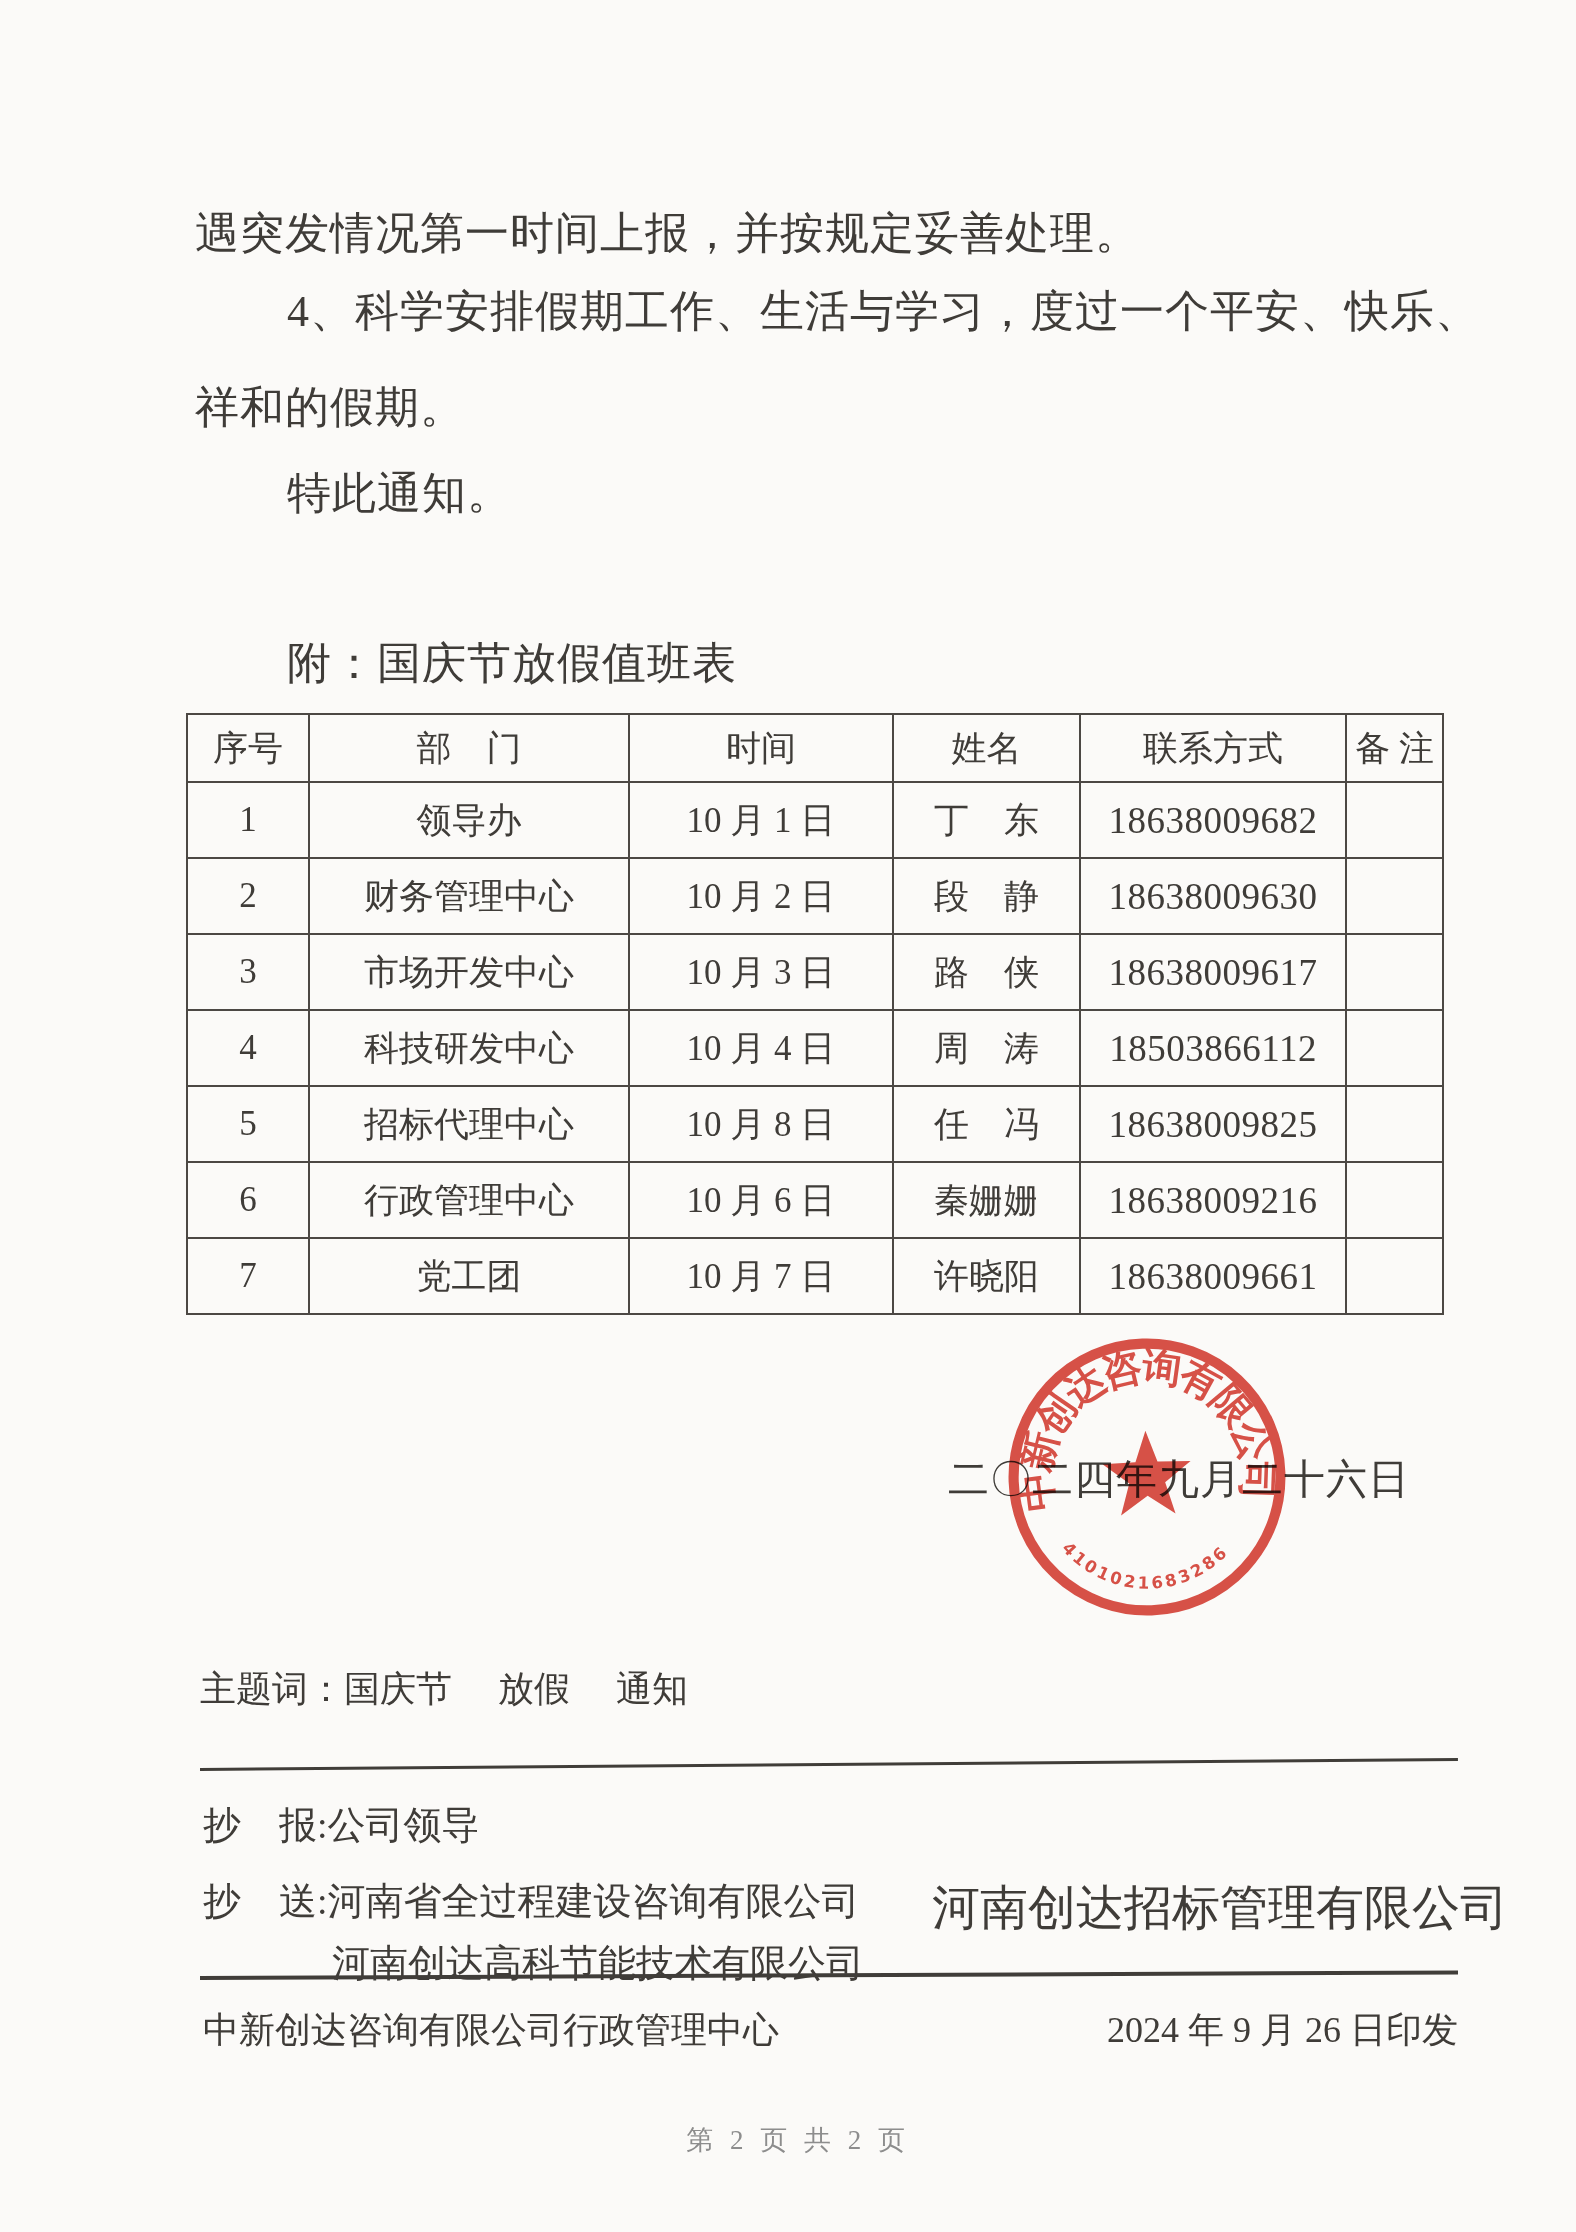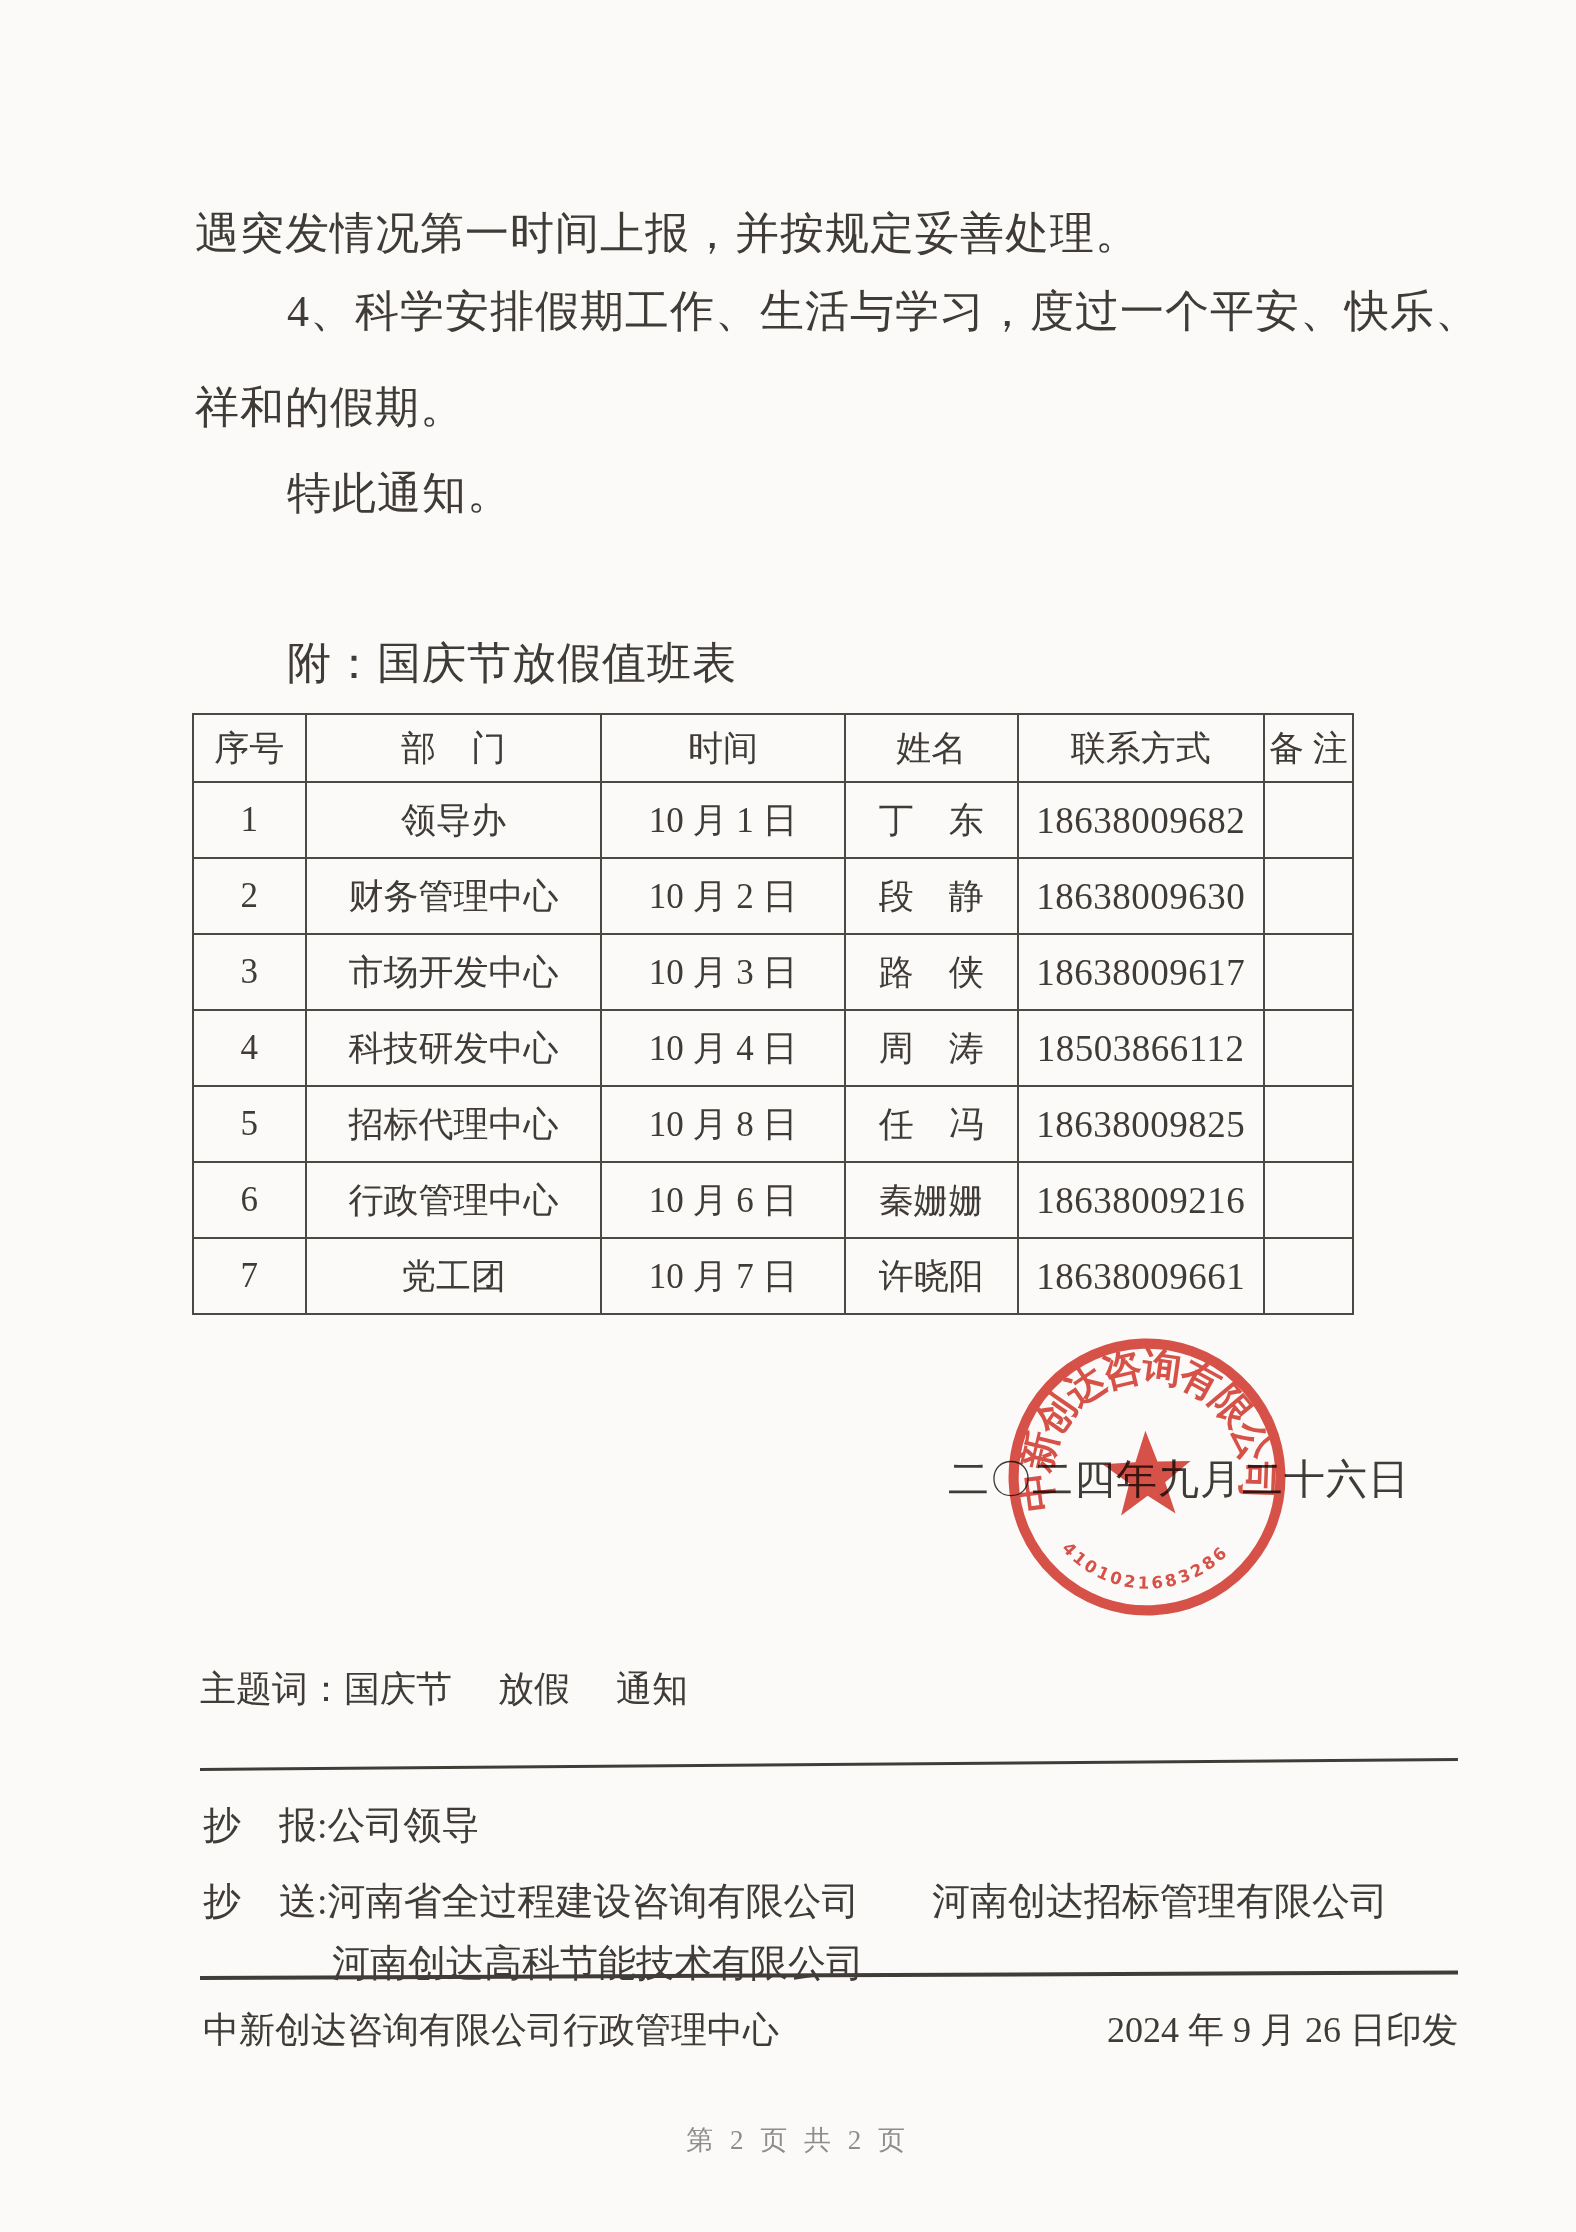"序号" .duty-table { left: 192px -> 186px; width: 1162px -> 1258px }
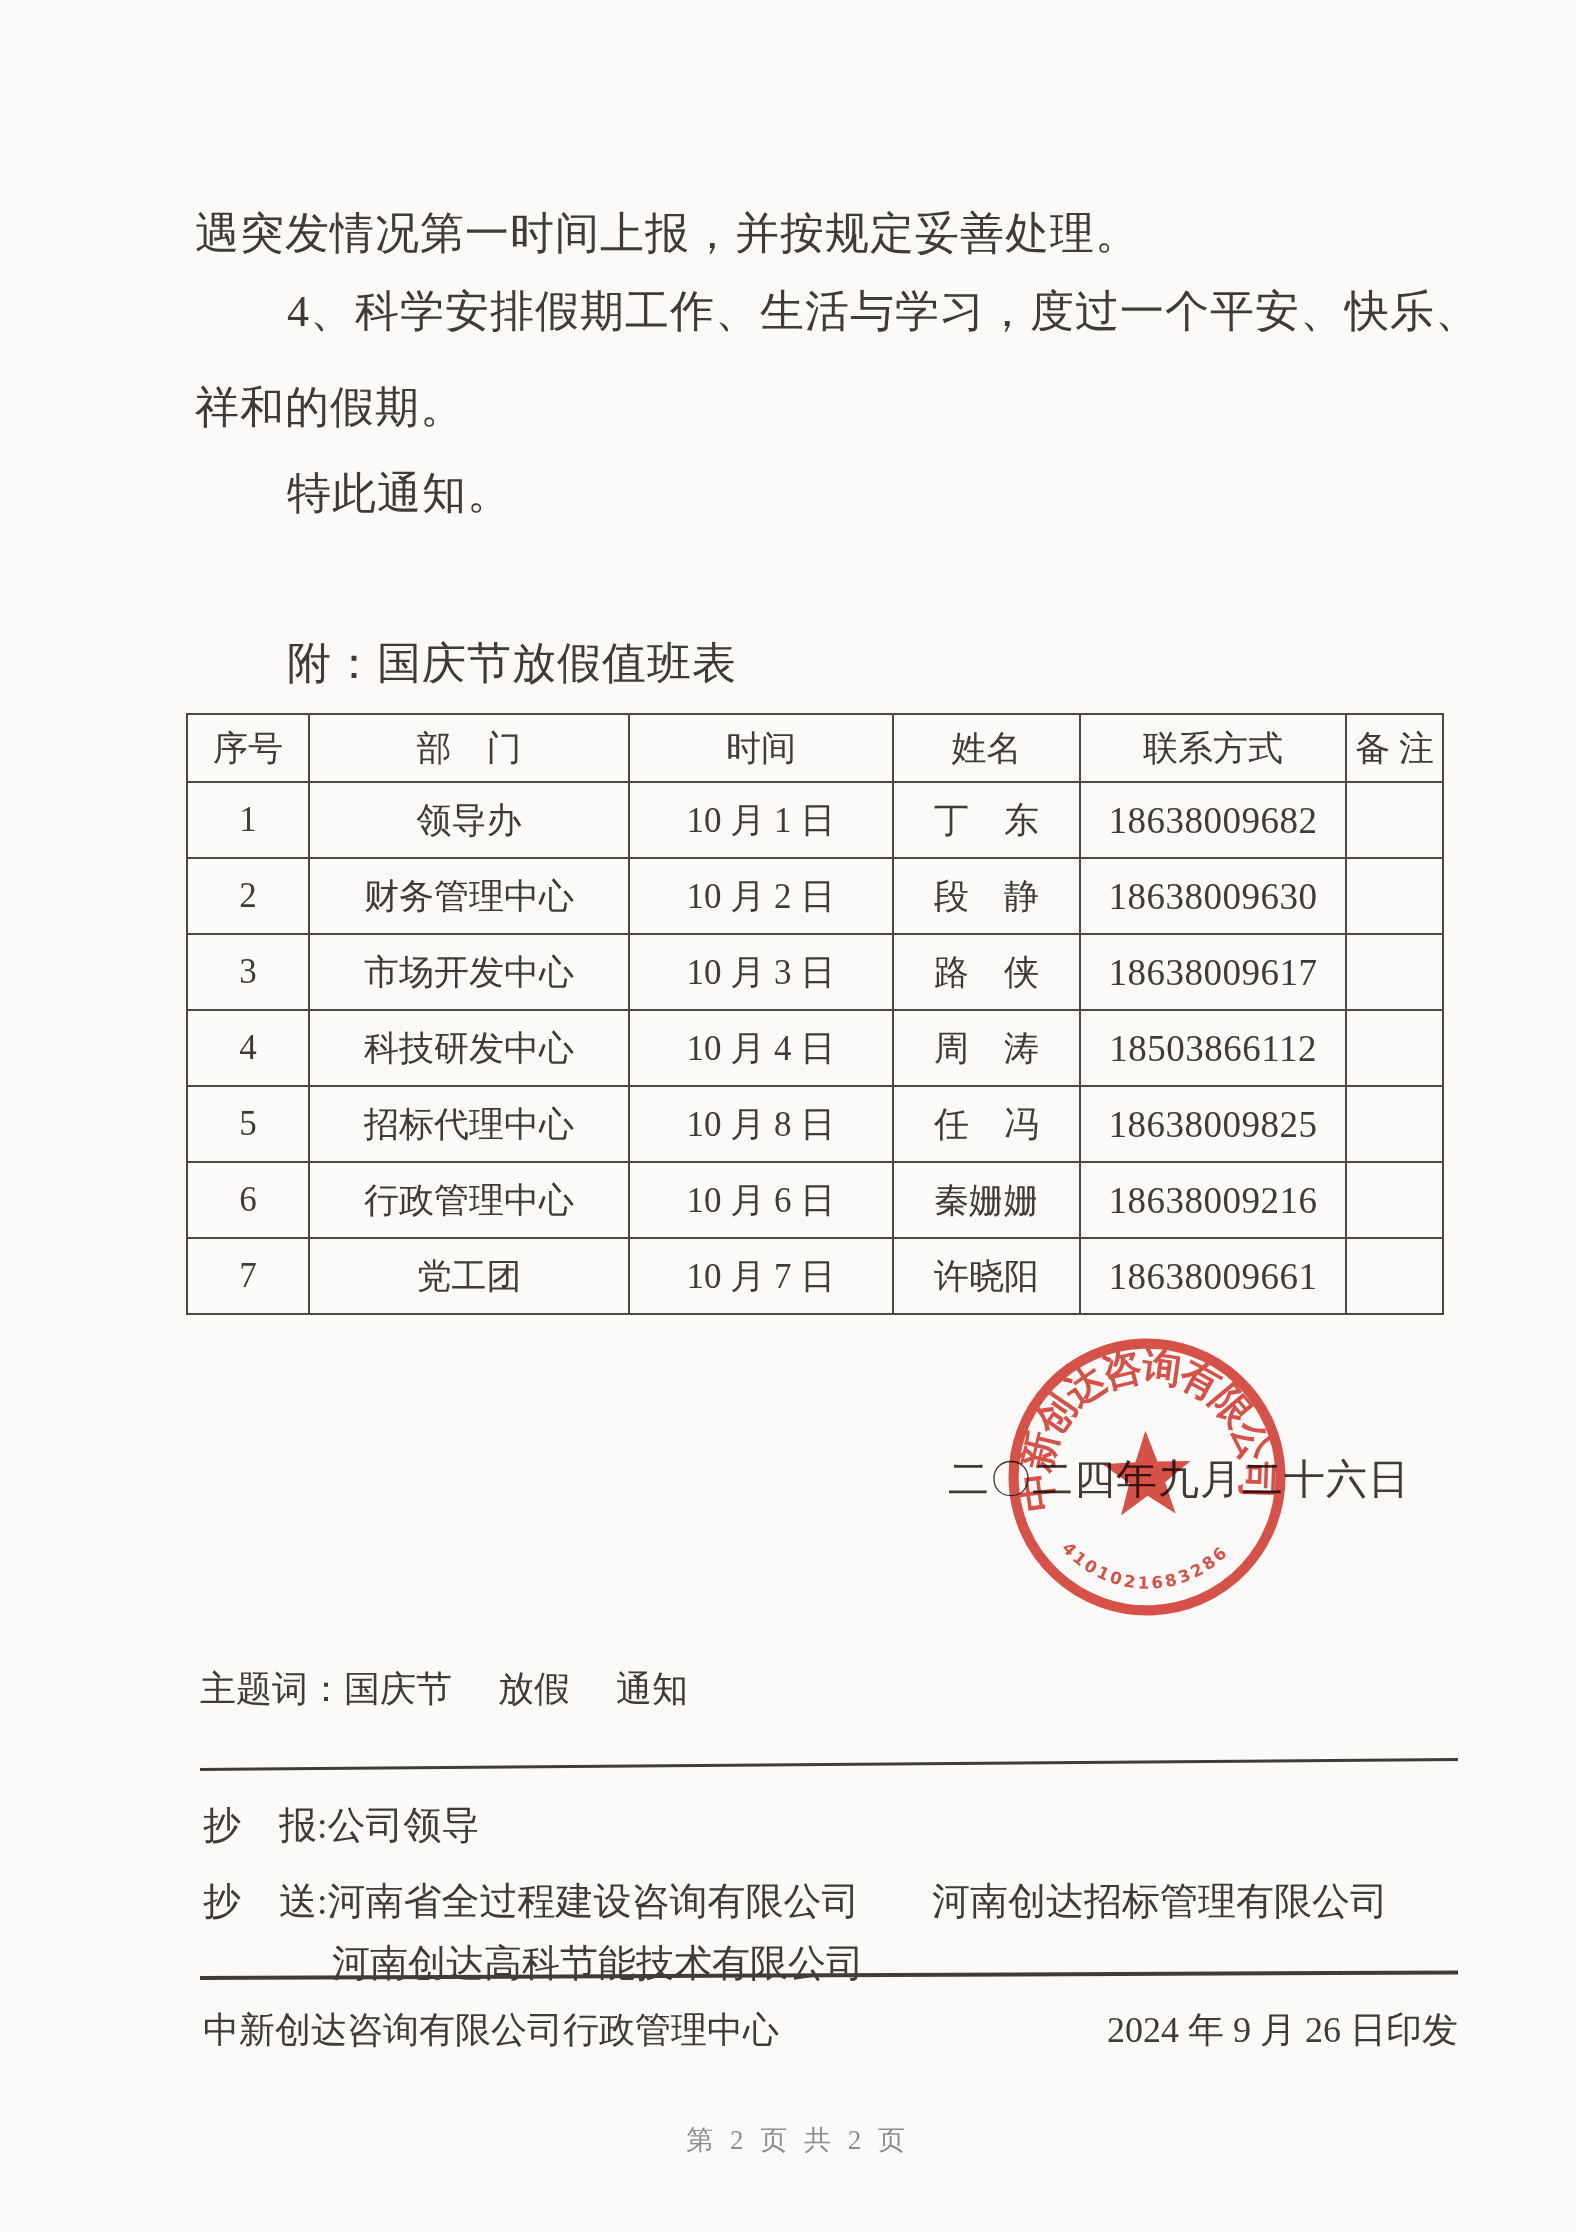"河南创达招标管理有限公司" .cc-send-right { font-size: 38px -> 48px }
